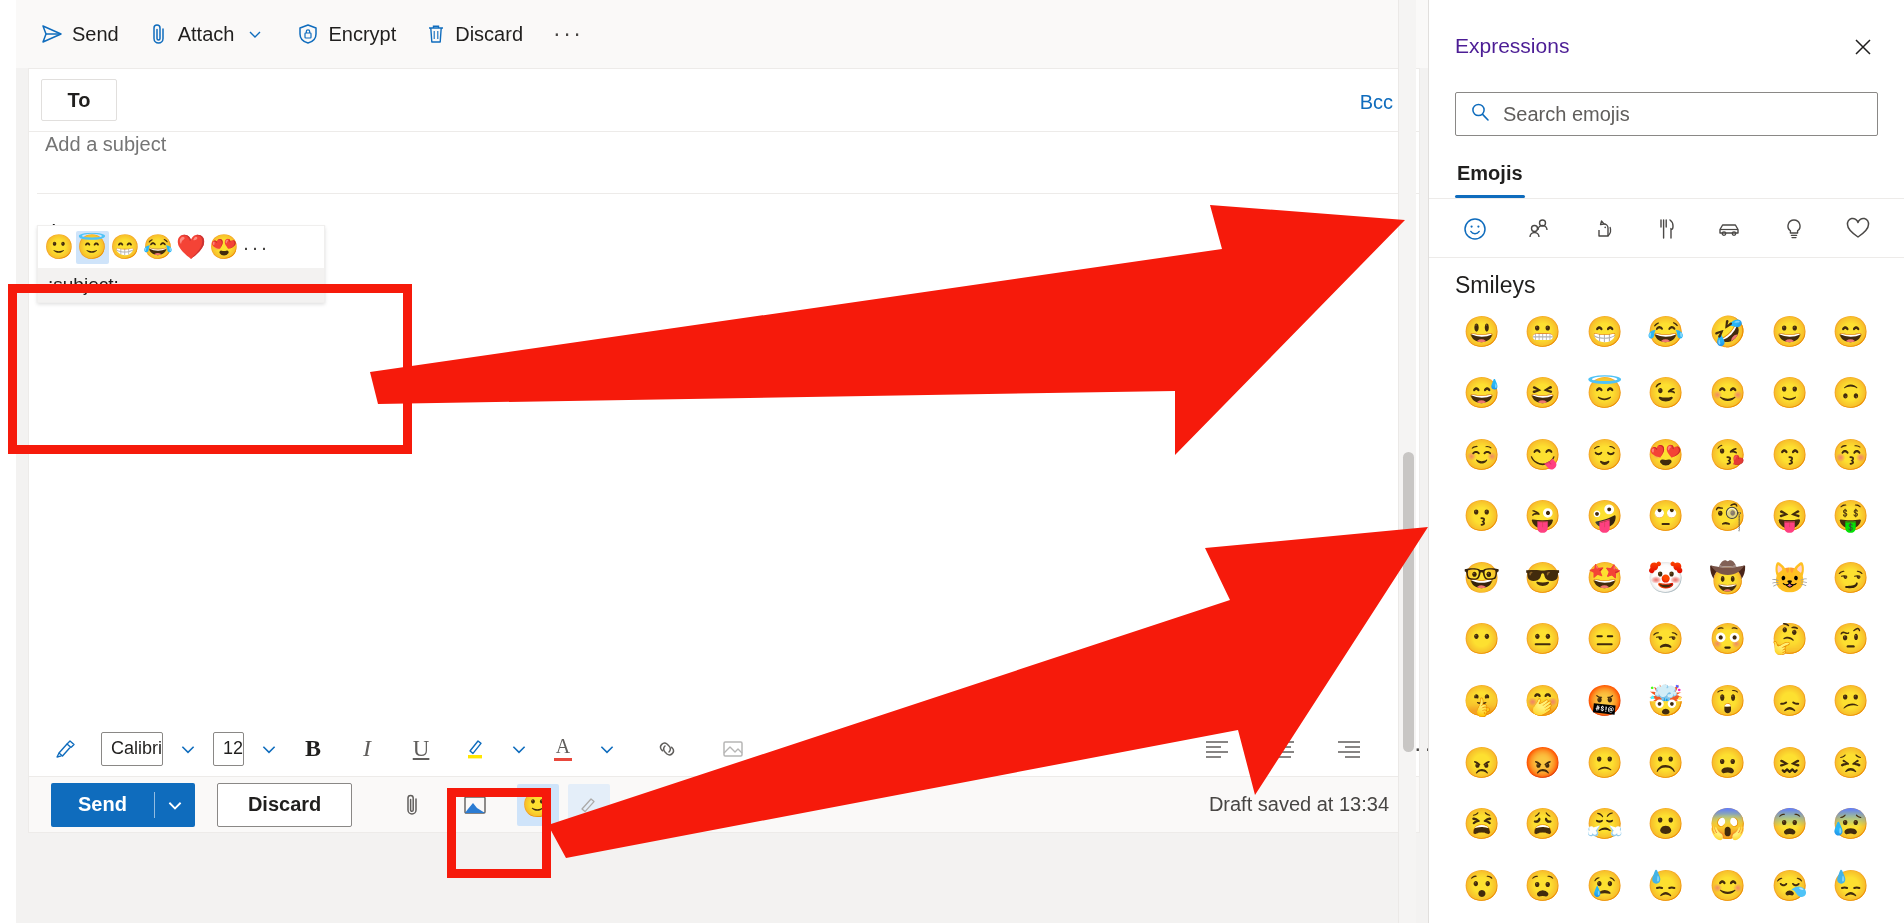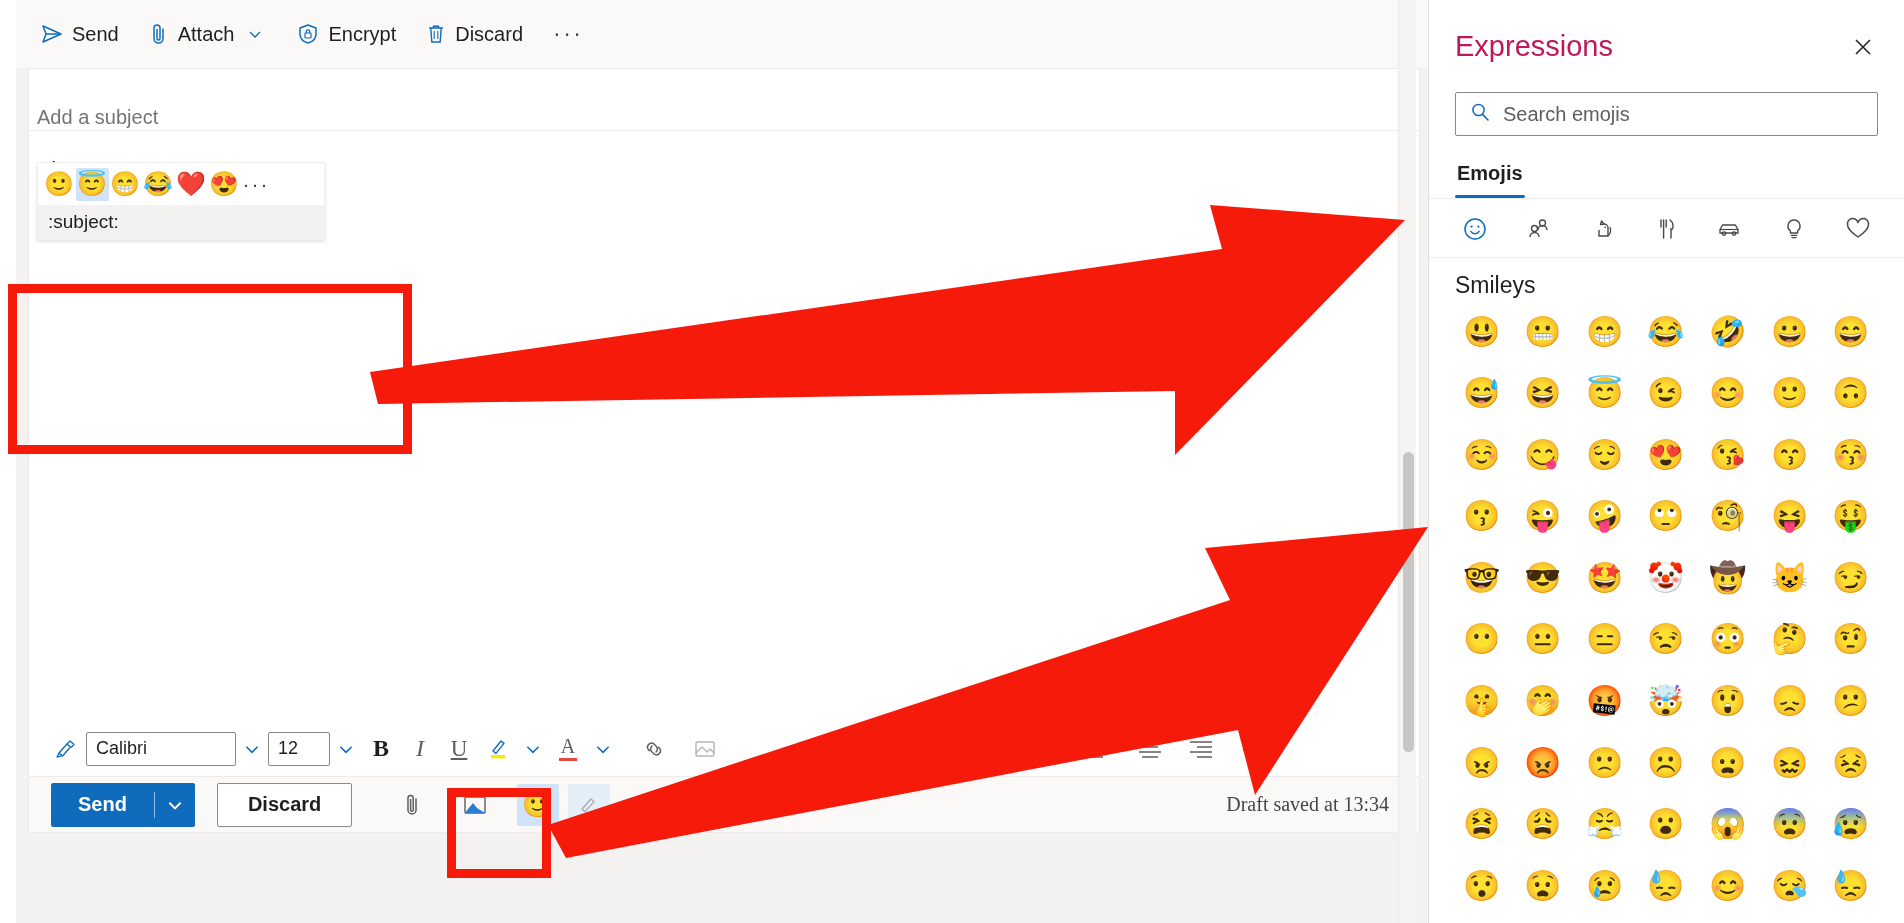"Expressions" #exp-title { color: #be185d -> #4c1d95; font-size: 29px -> 21px }
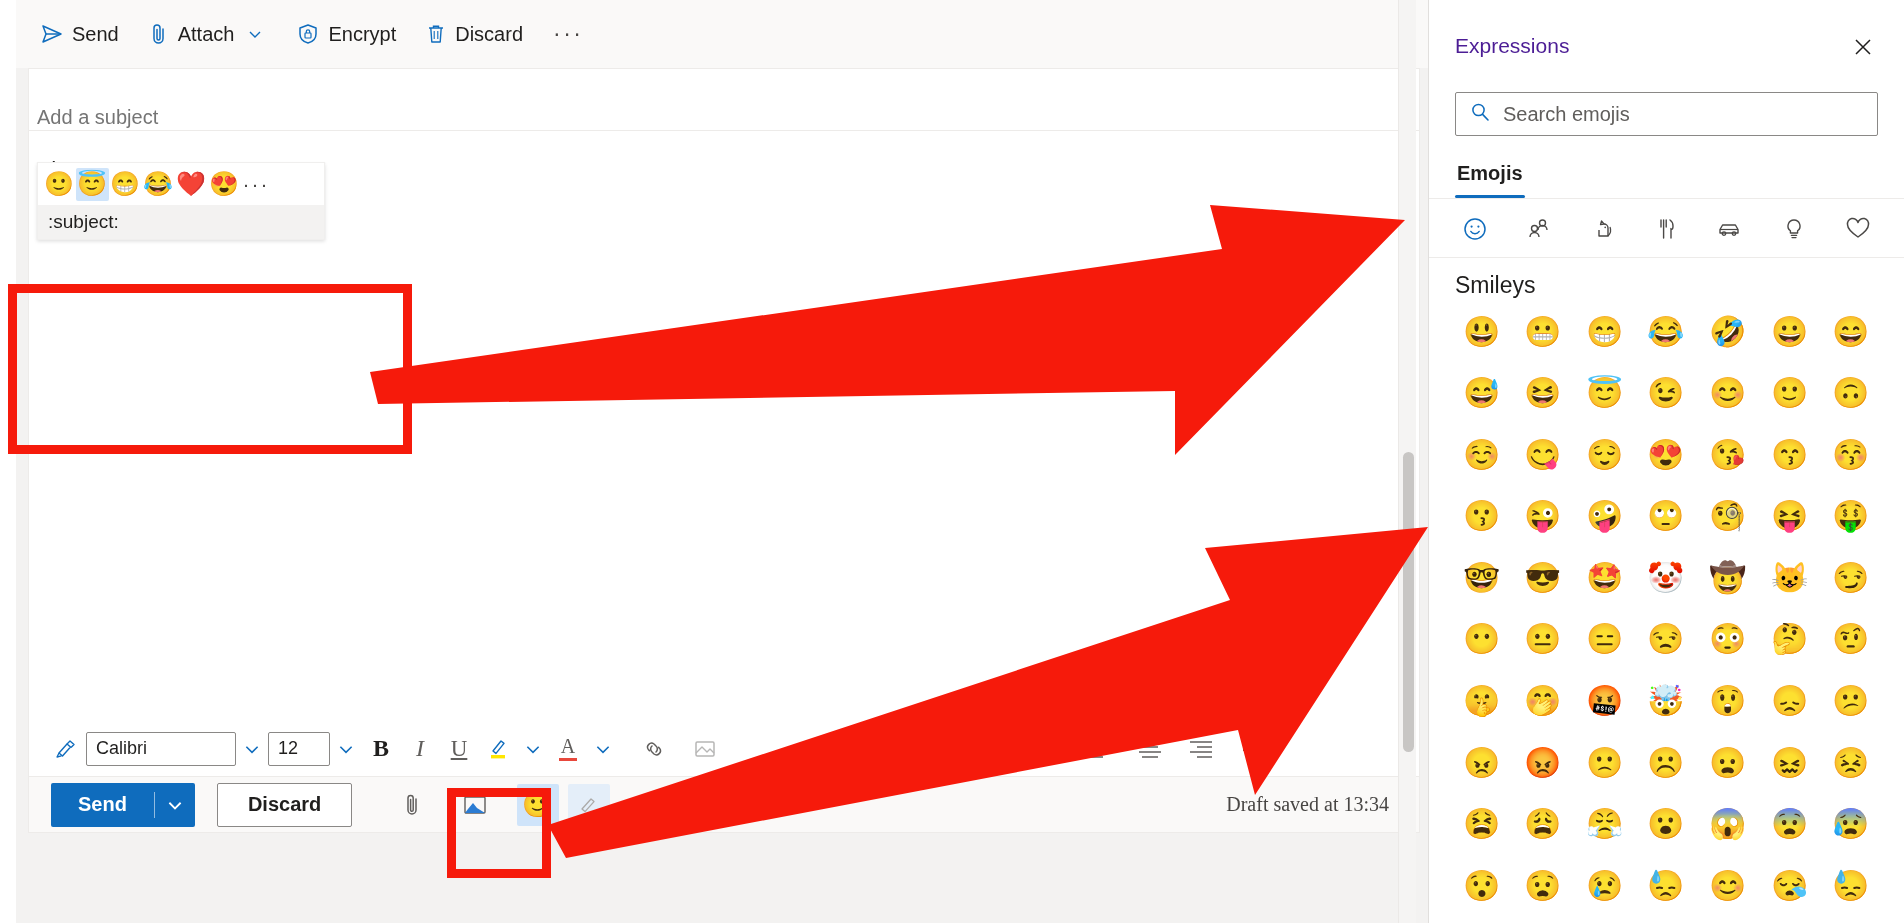"To" div.field-row { html: none -> <div> <div> <span>To</span> </div> <input> <span>Bcc</span> </div> }
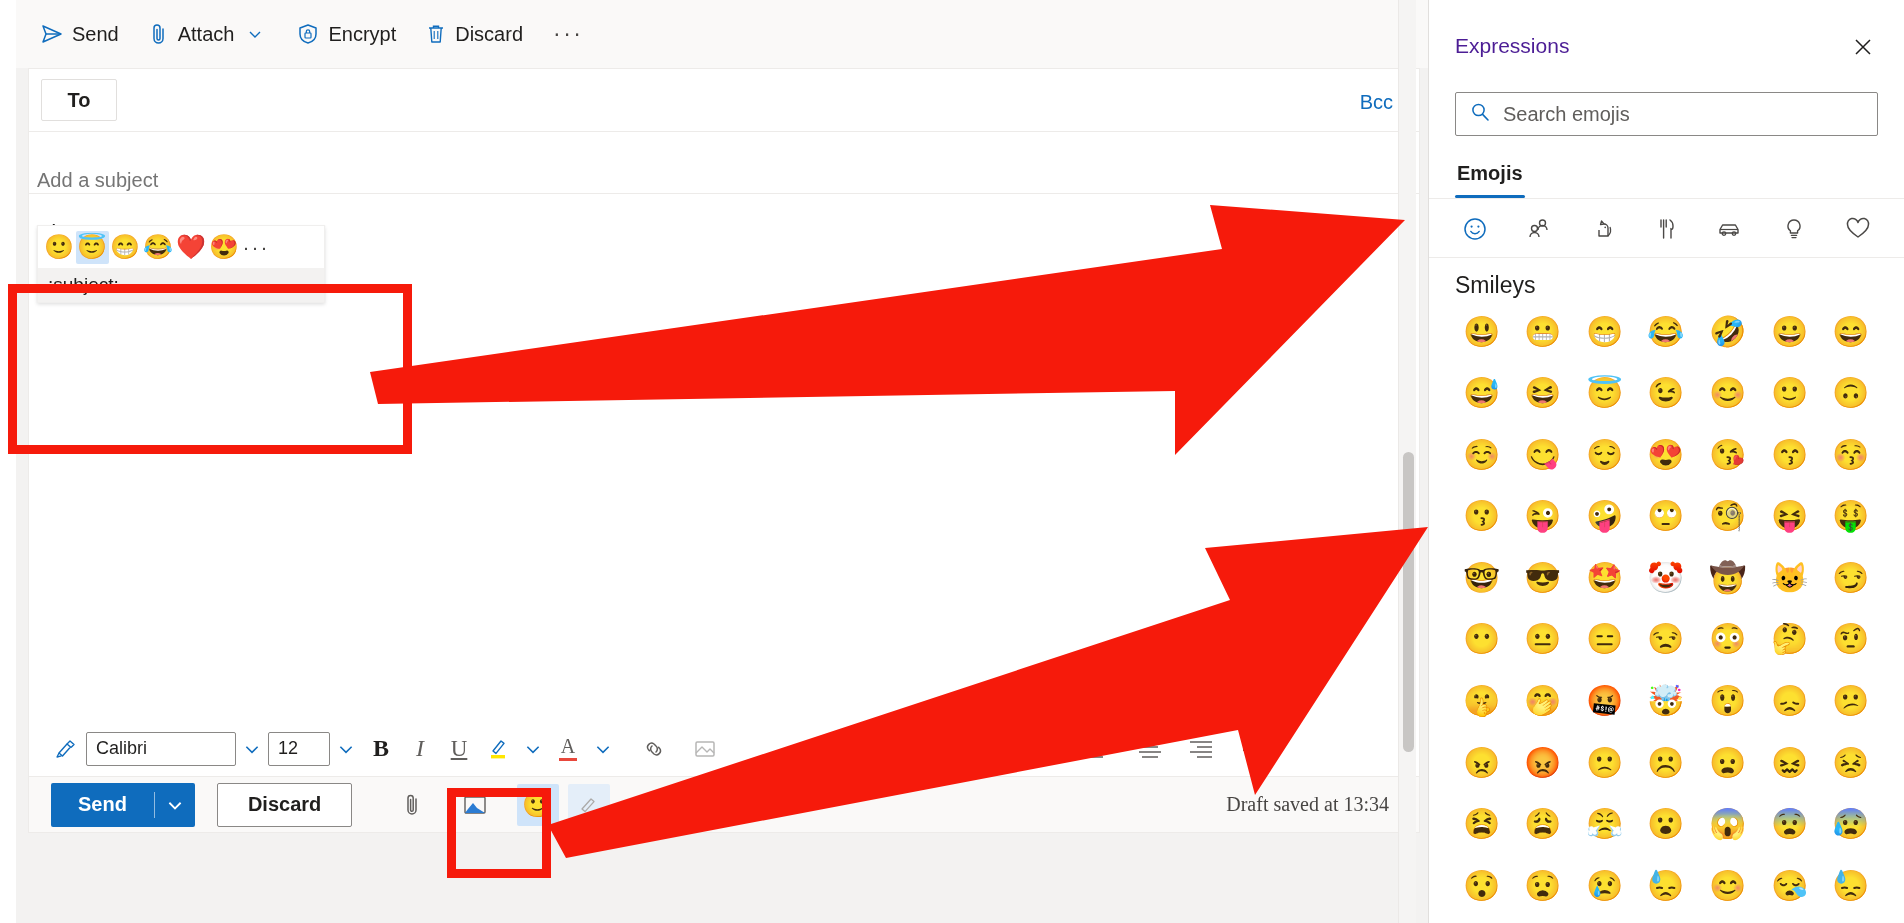"Add a subject" #subject-row { align-items: flex-end -> flex-start; margin-left: none -> 8px }
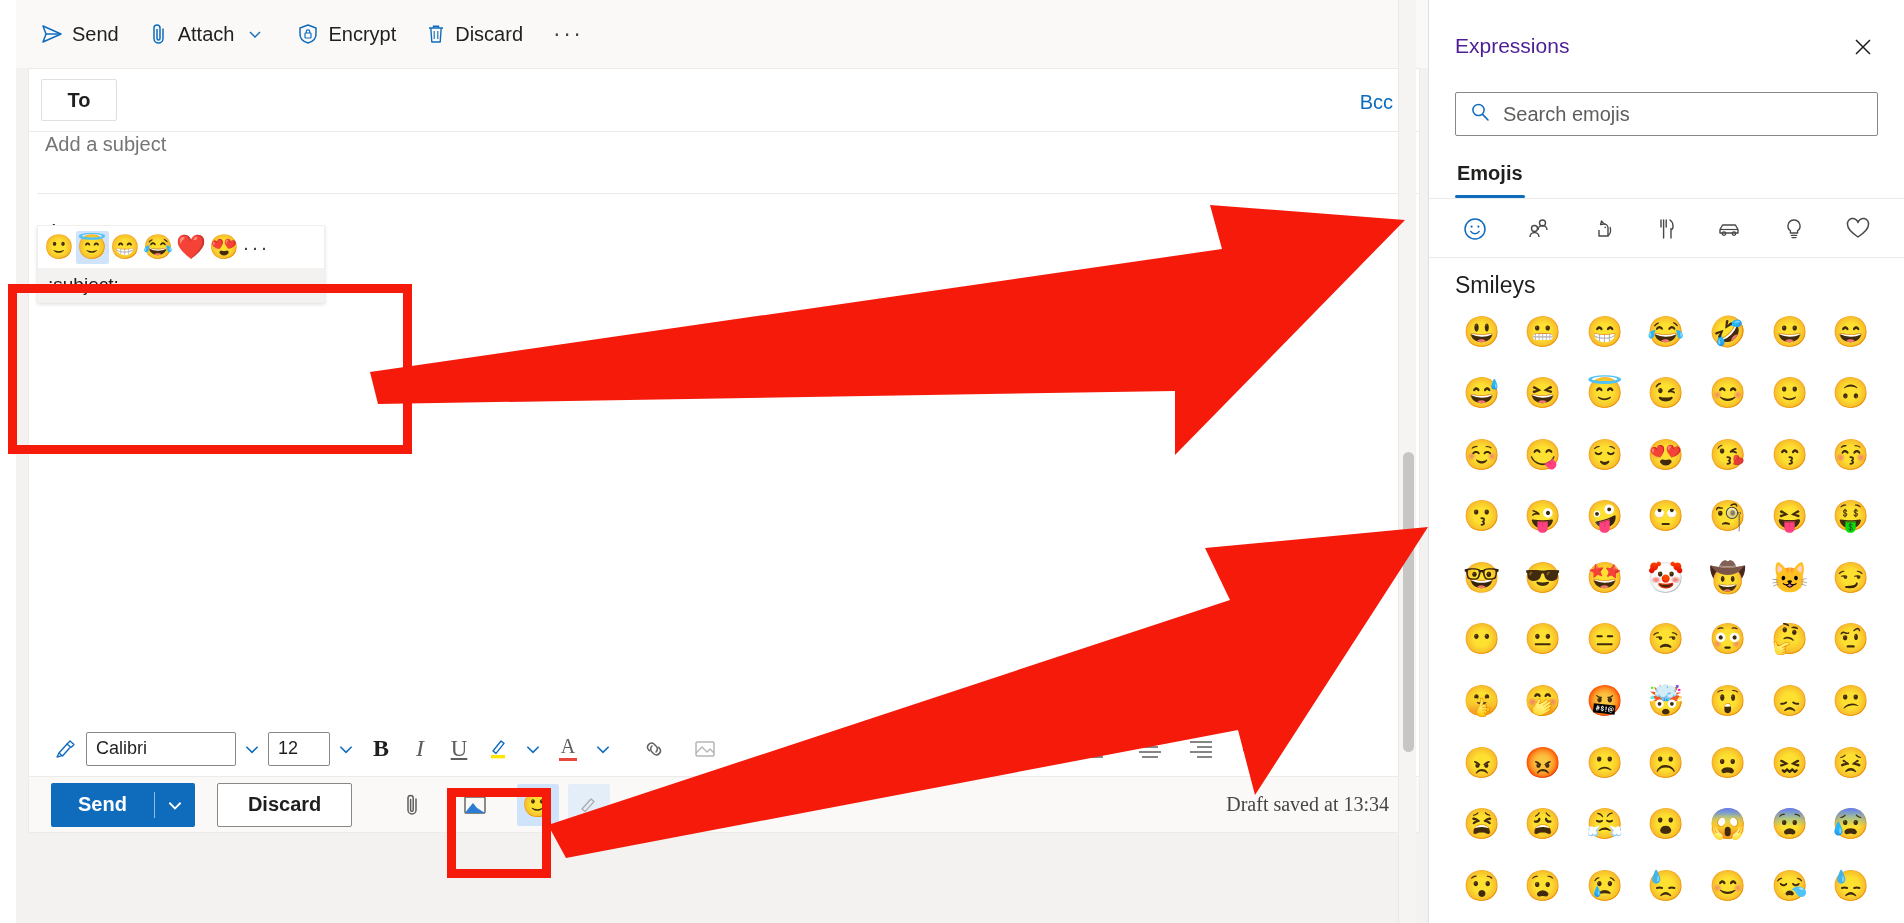"Calibri" #format-toolbar { gap: 1px -> 16px }
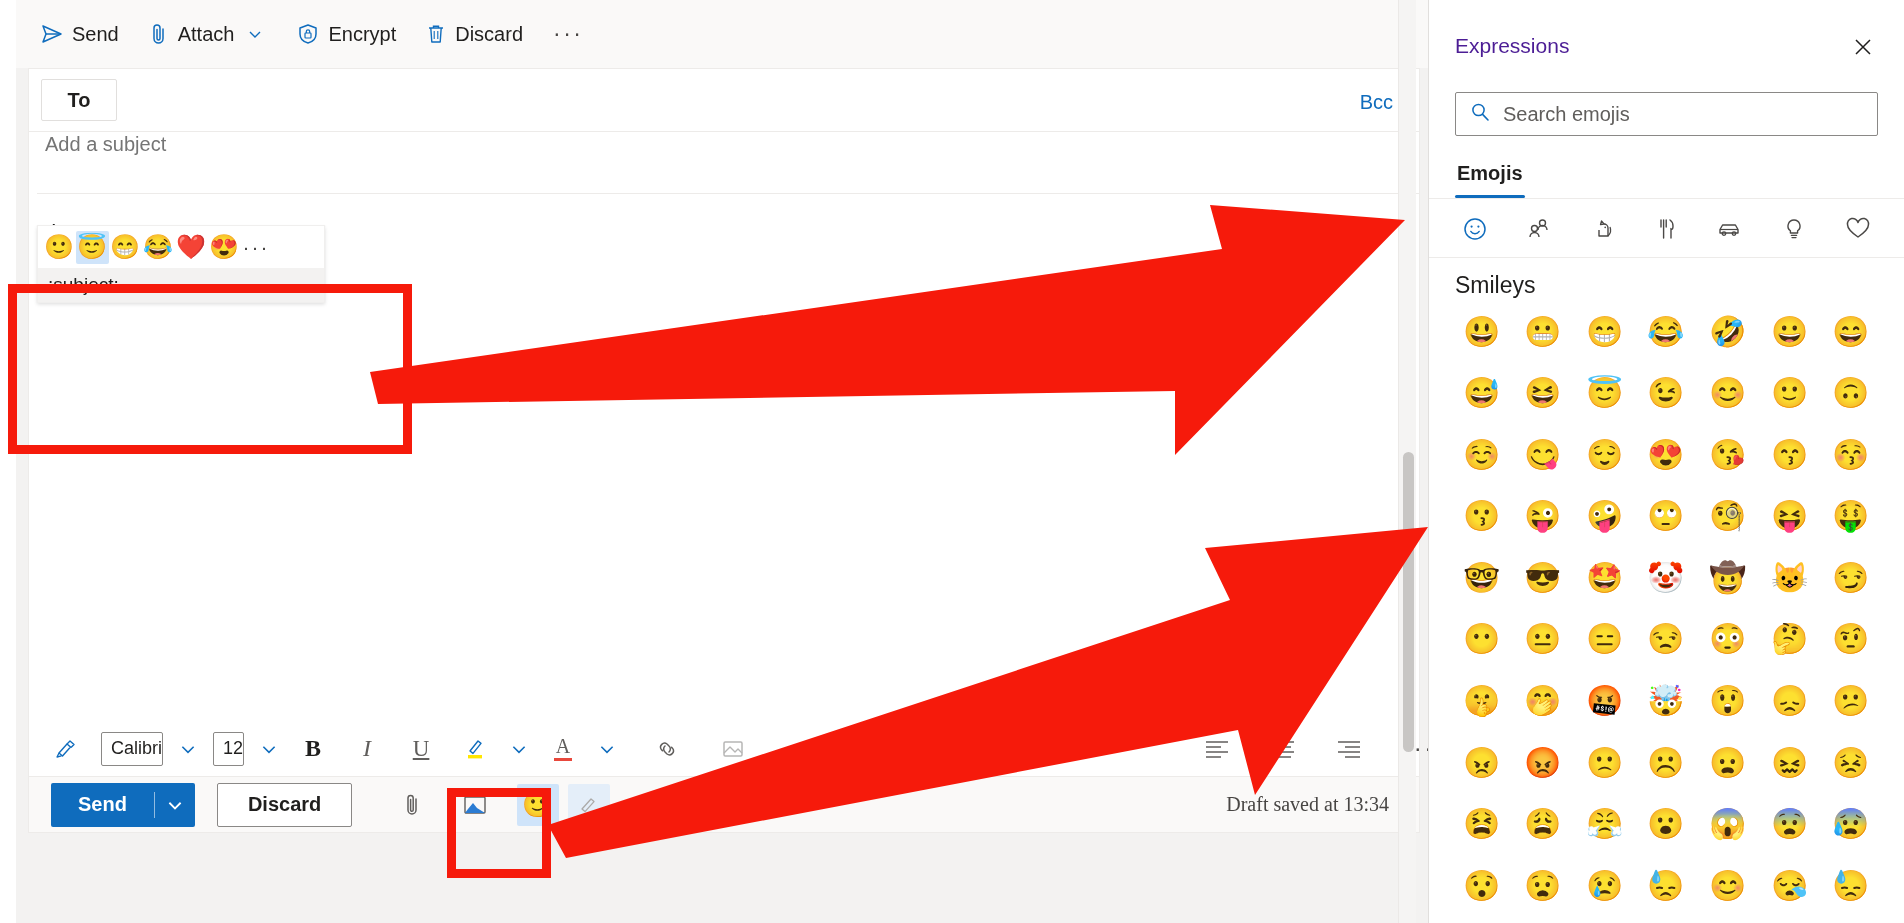"Draft saved at 13:34" #draft-status { font-family: Liberation Serif, serif -> none }
